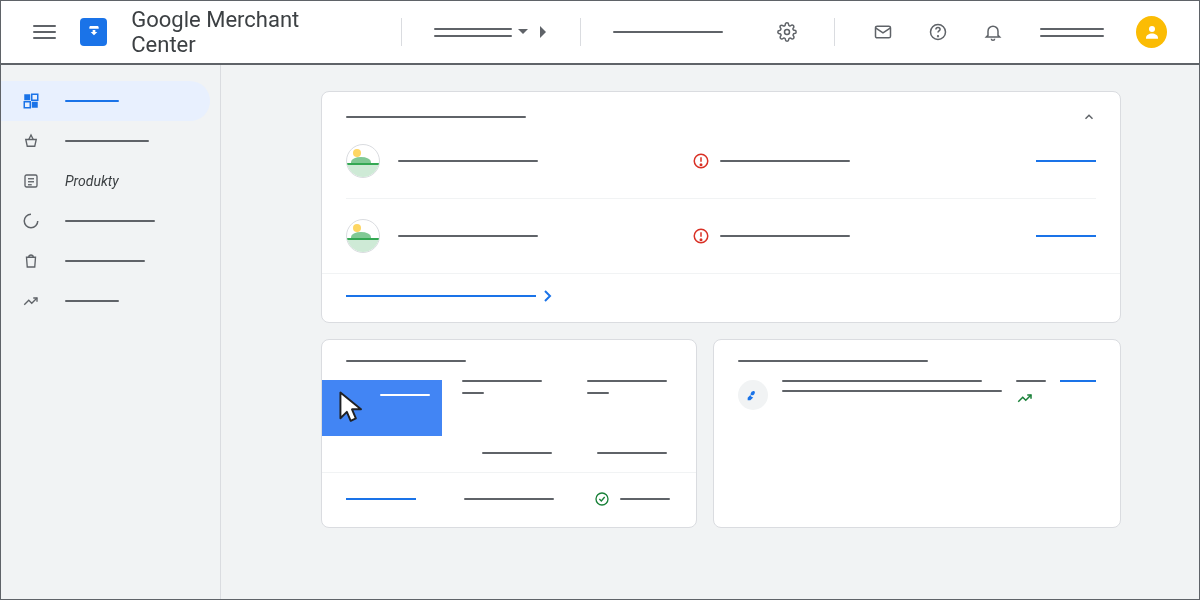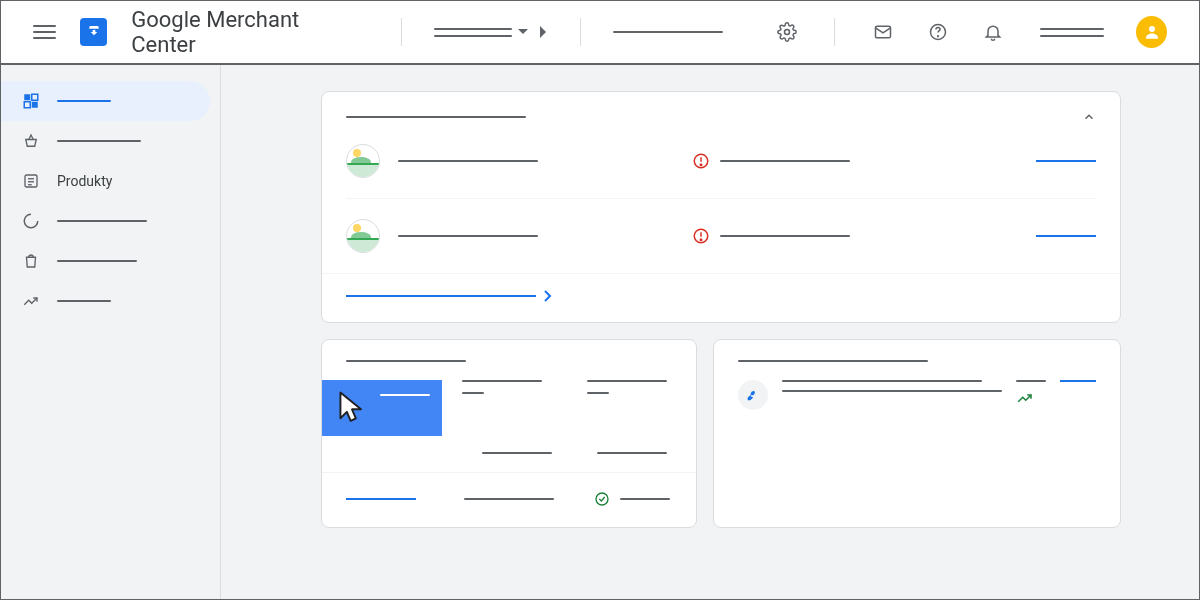"Produkty" .nav-item { font-style: none -> italic; gap: 16px -> 24px }
